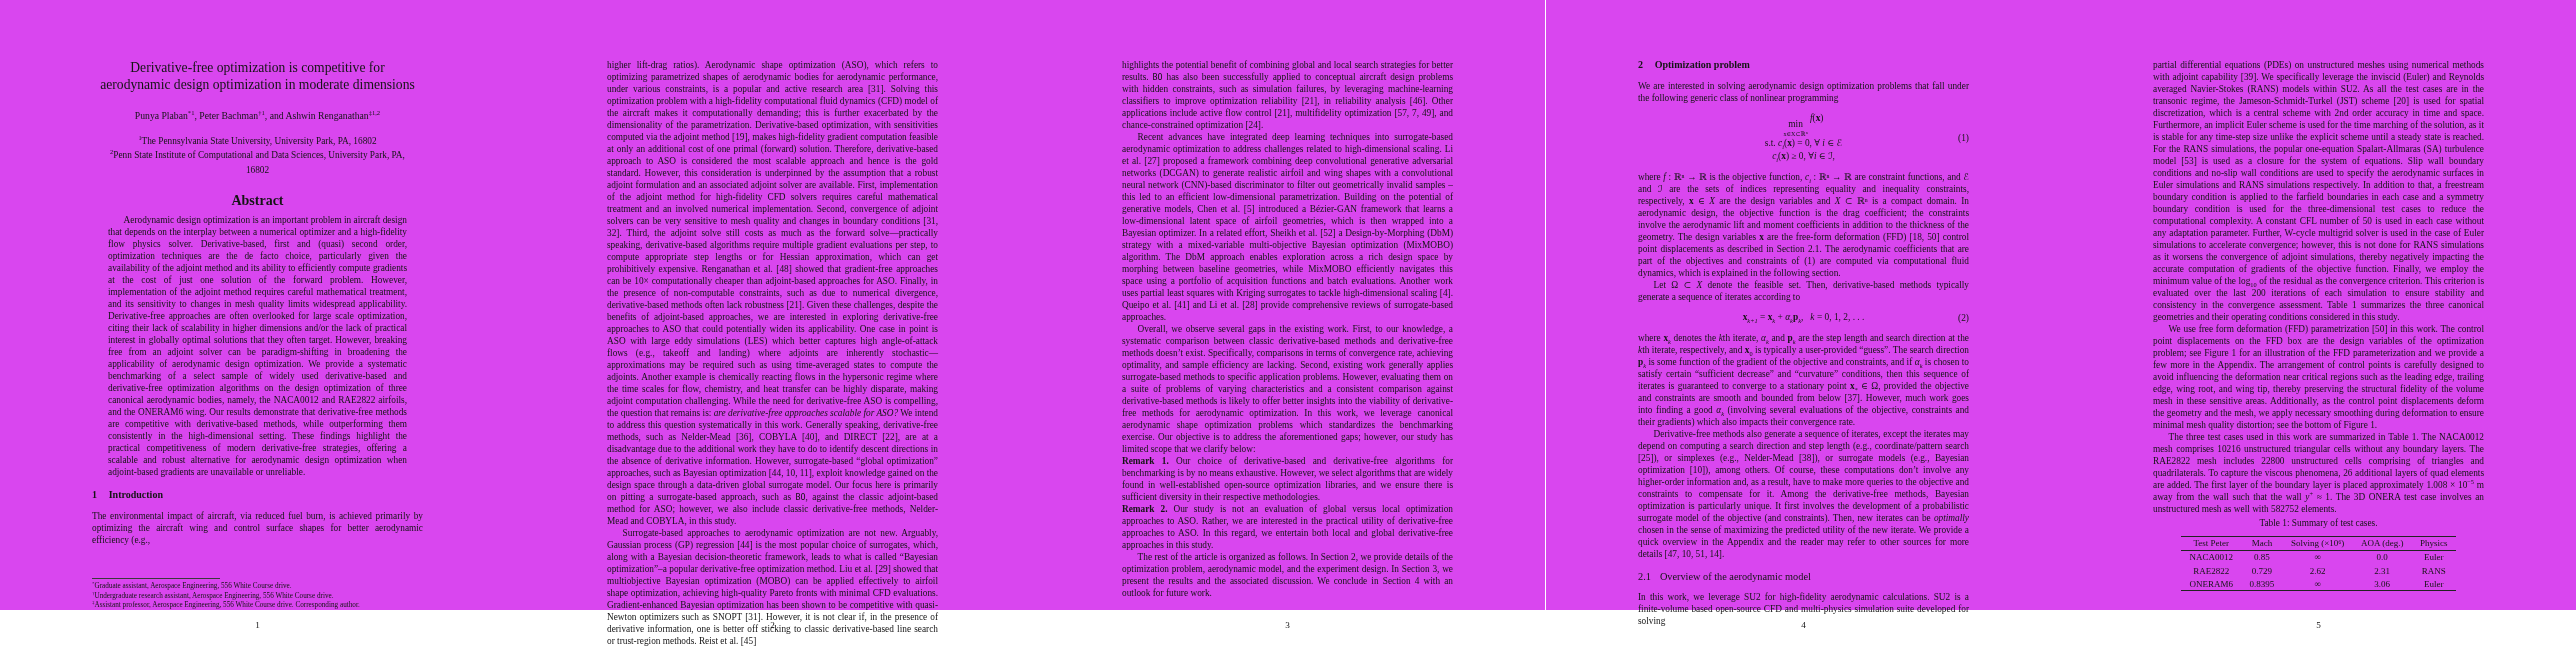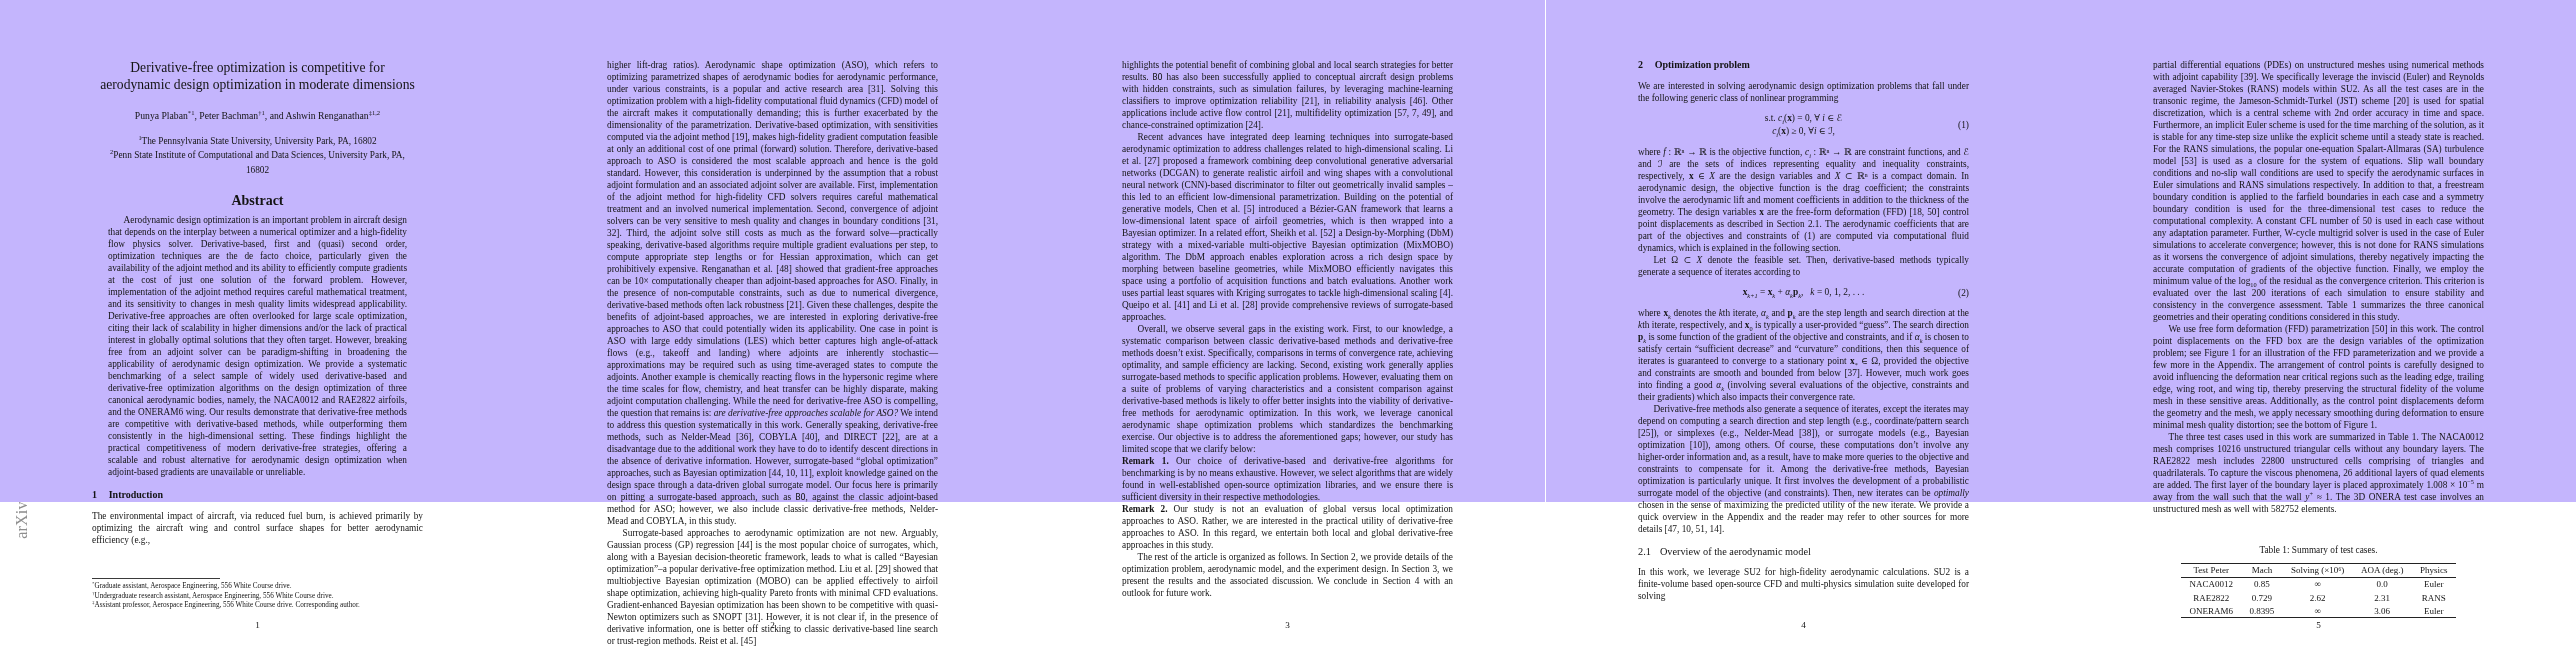"Derivative-free optimization is" .page { background: #c4b5fd -> #d946ef; height: 502px -> 610px }
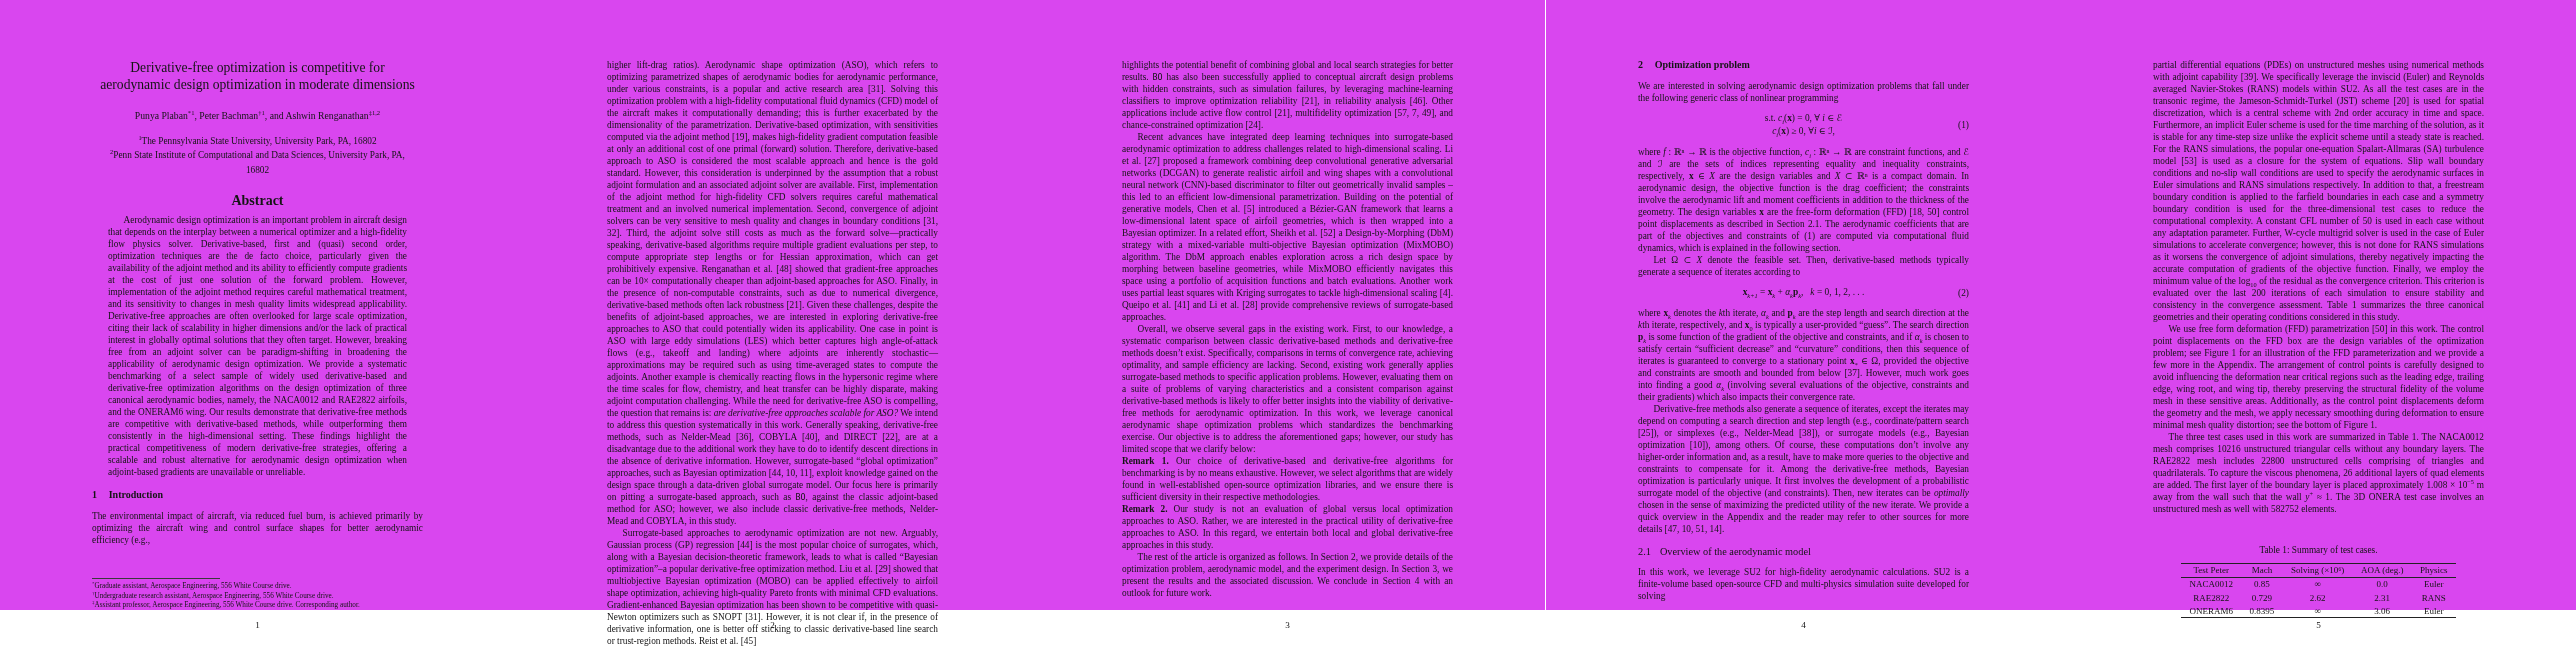"min" div.eq-line { html: none -> <div><span> <span>min</span> <span>x∈X⊂ℝⁿ</span> </span><span> </span><span>f</span><span>(</span><span>x</span><span>)</span></div> }
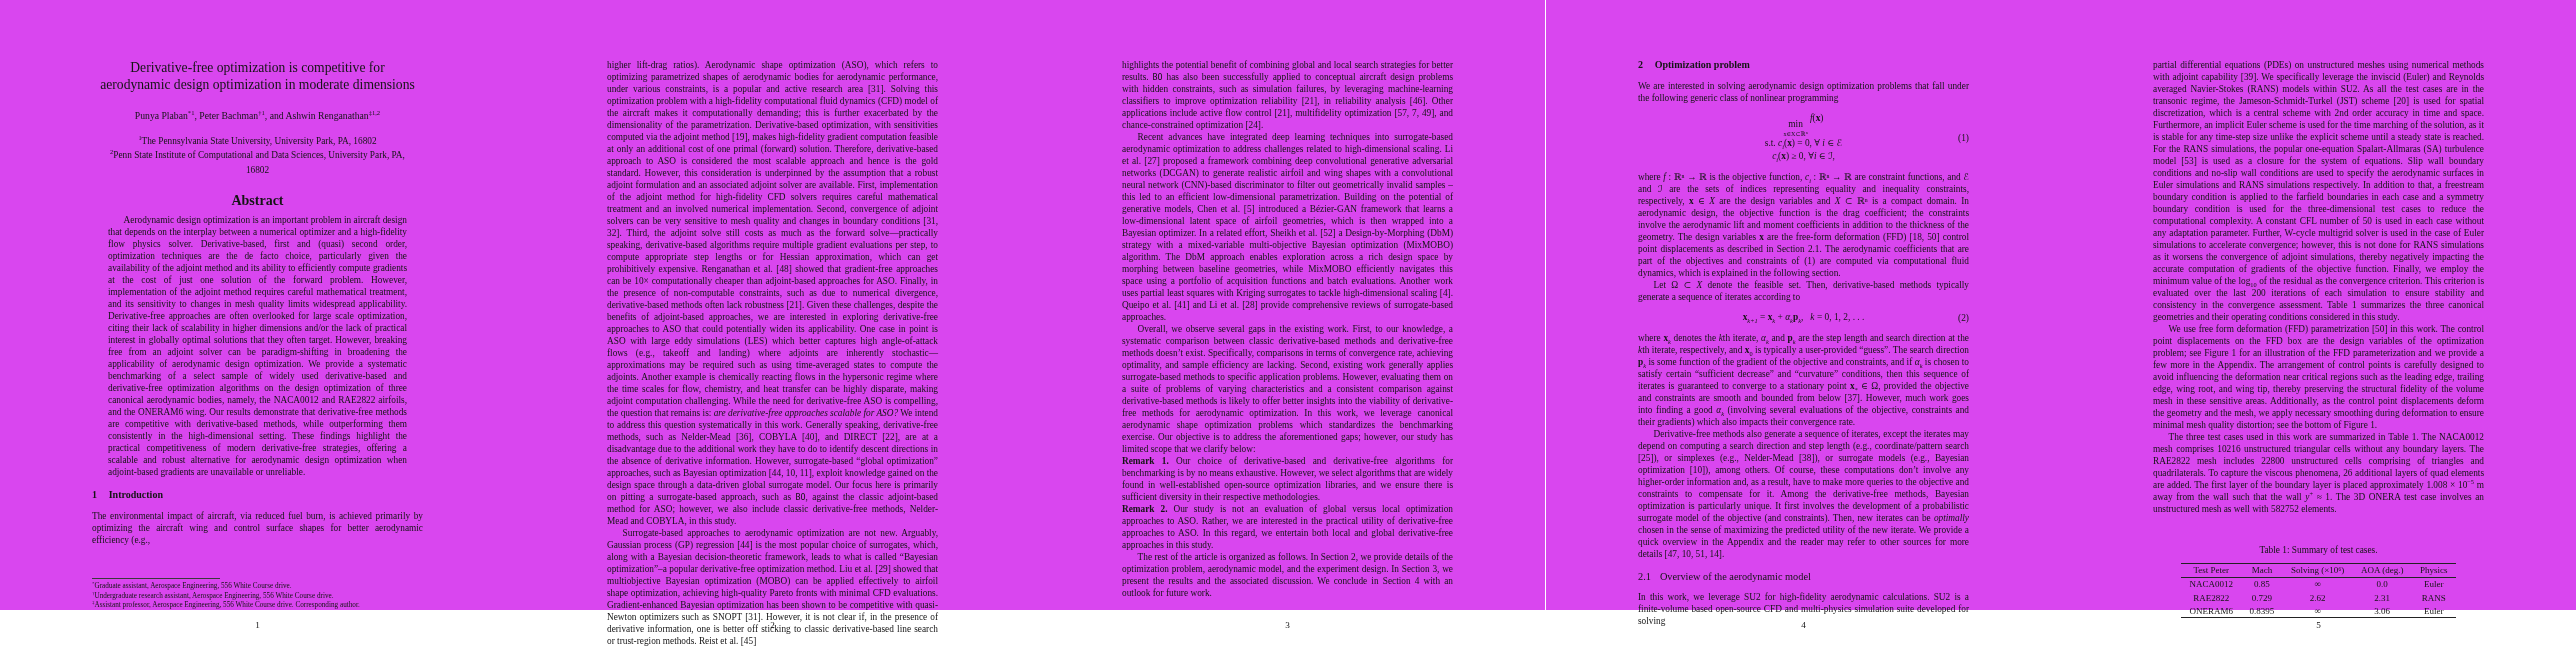"Table 1: Summary of test" .table-wrap { margin-top: 29px -> 2px }
